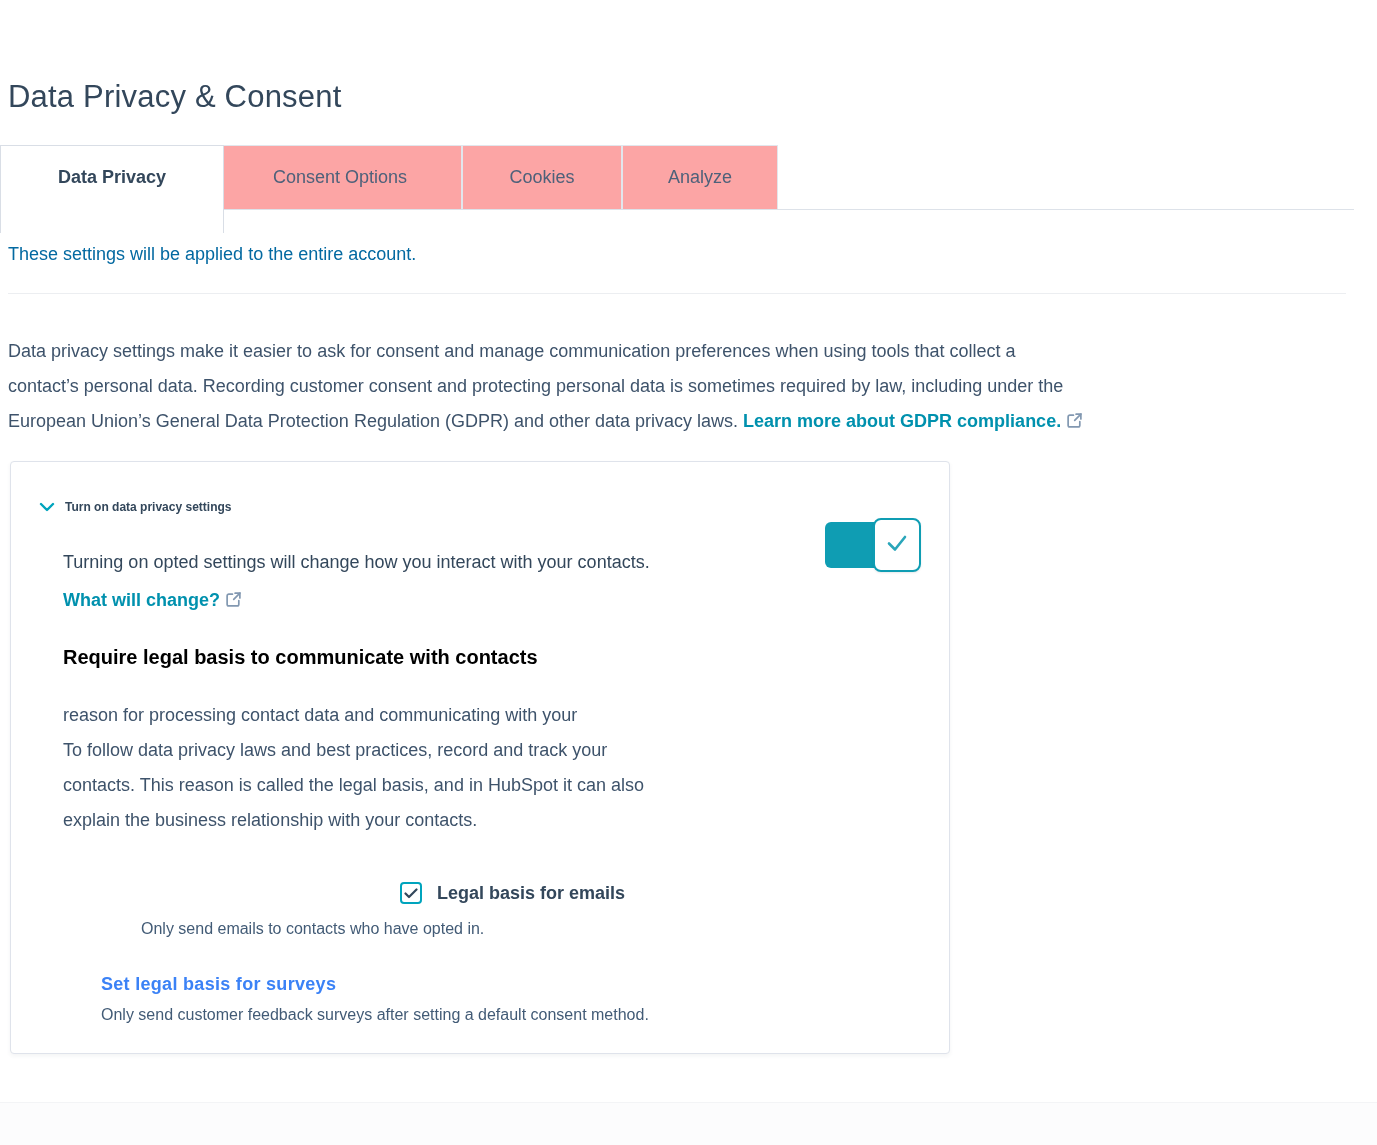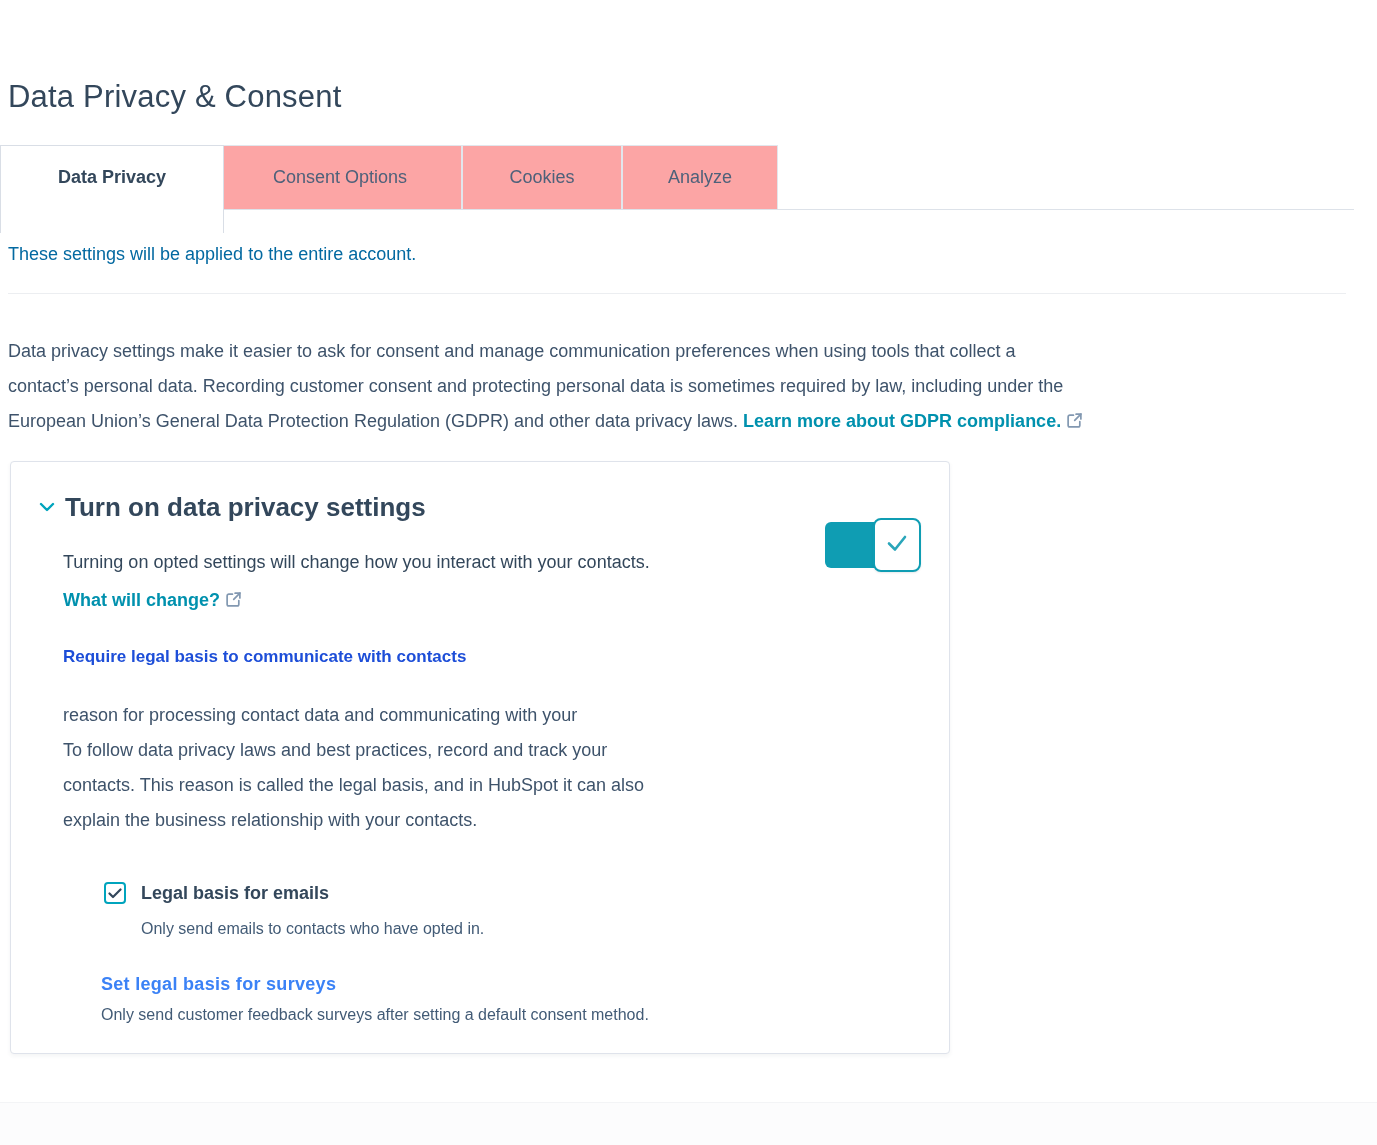"Turn on data privacy settings" .card-title { font-size: 26px -> 12px }
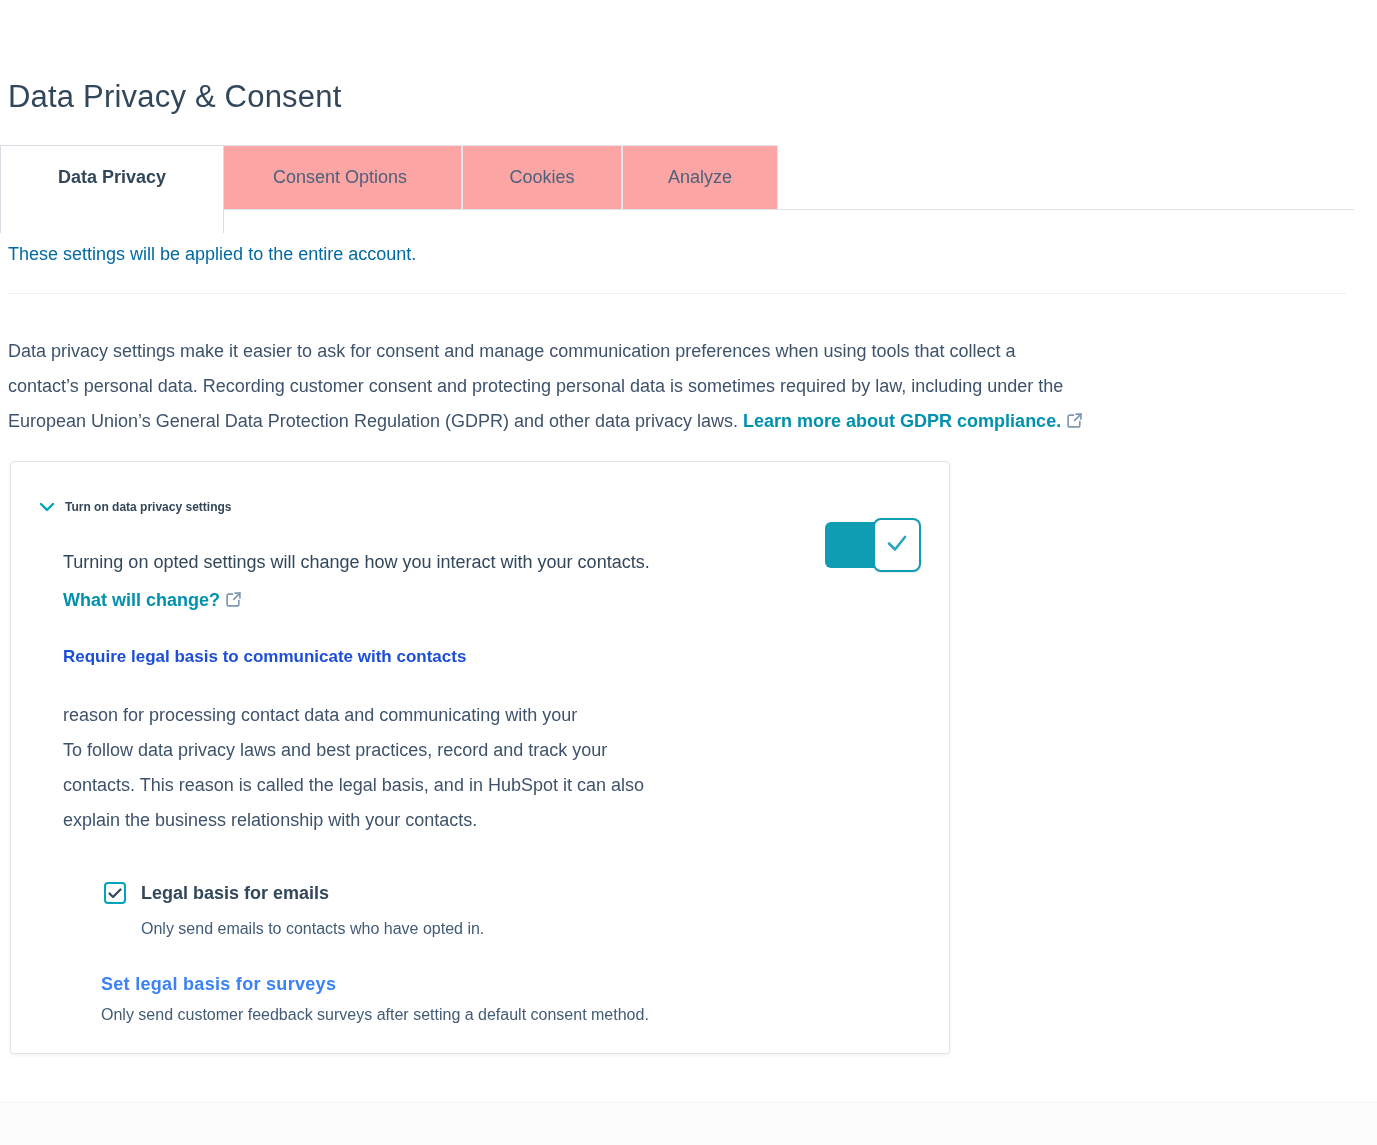"Require legal basis to communicate" .legal-title { color: #1d4ed8 -> #000000; font-size: 17px -> 20px }
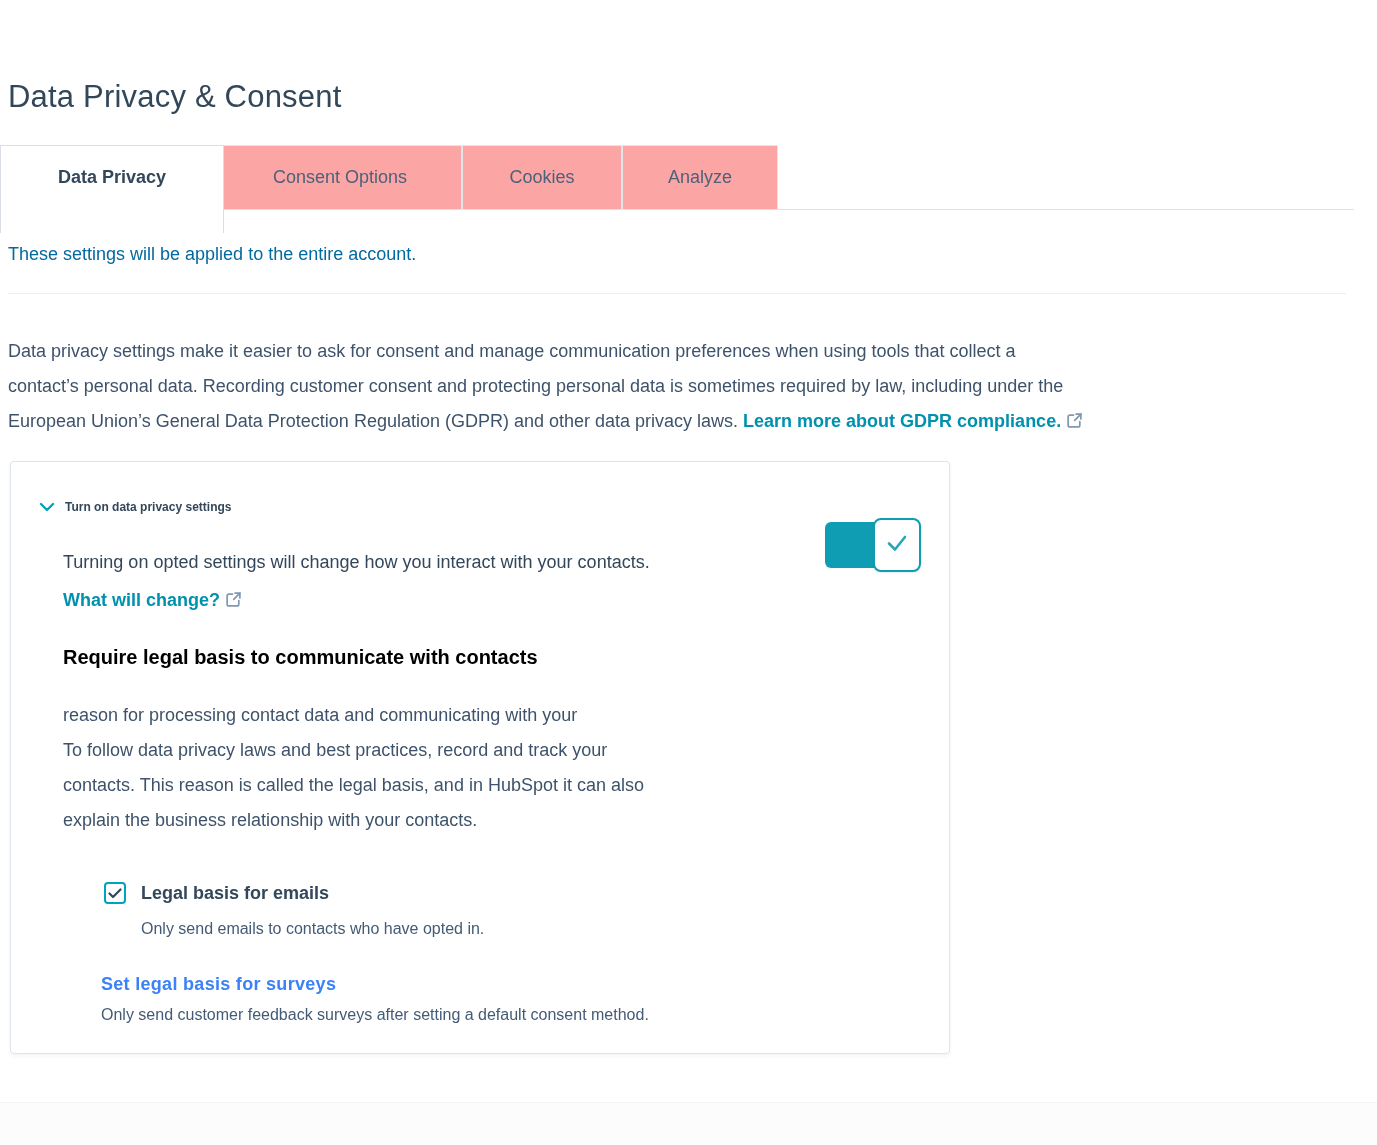"Legal basis for emails" .check-row { justify-content: none -> center }
